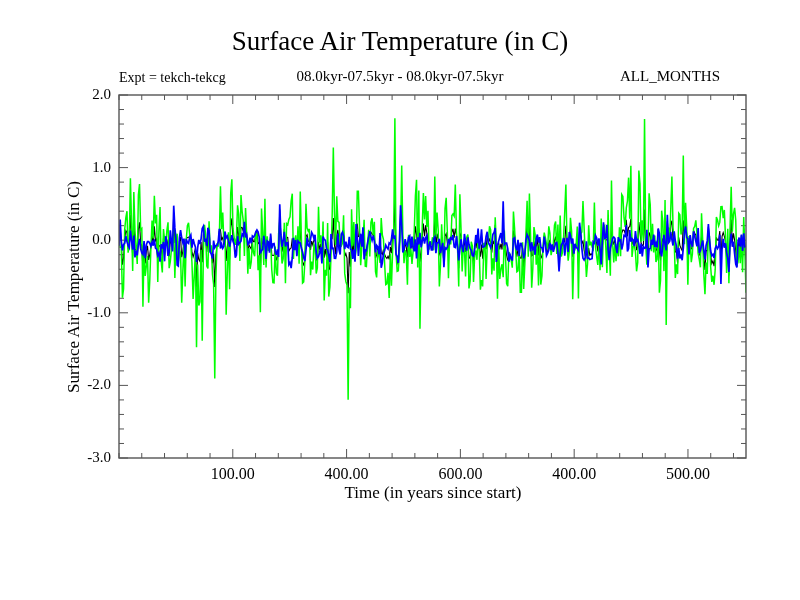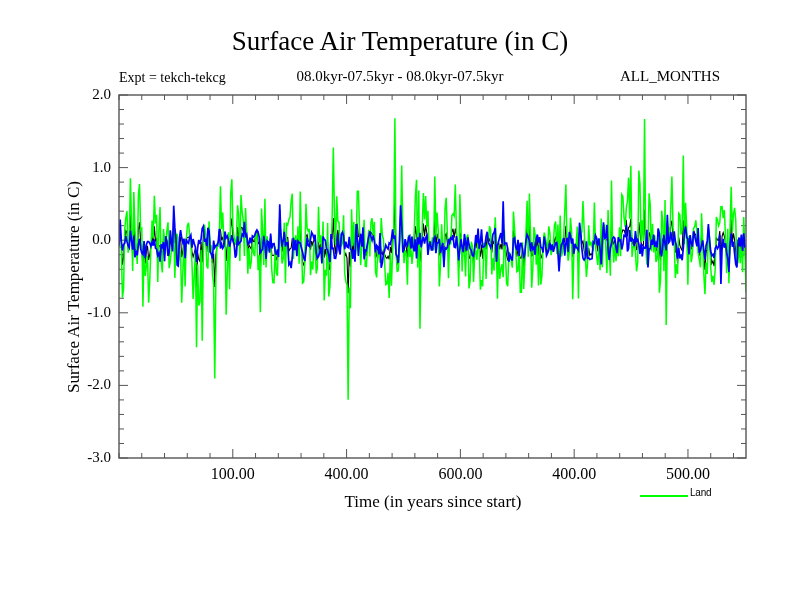"Time (in years since start)" .xlabel { margin-top: 9px -> none }
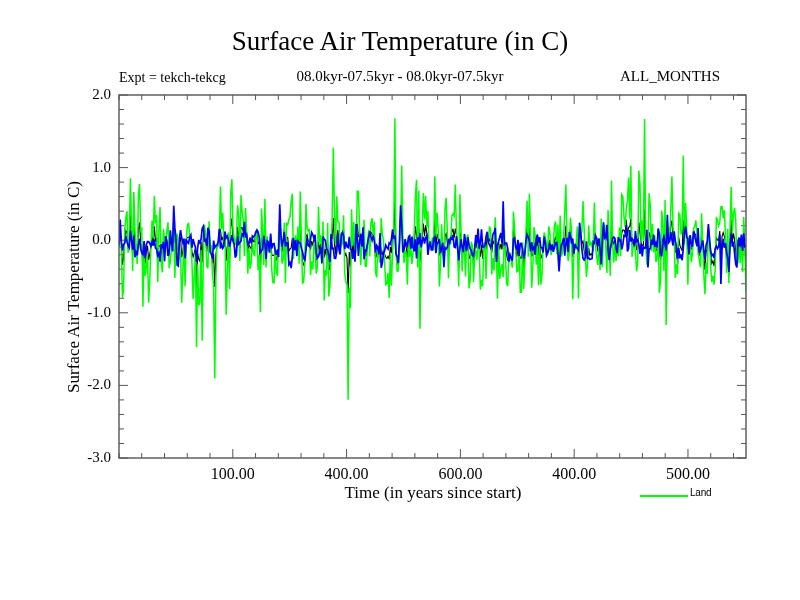"Land" div.legend-row { html: <div> <span></span> <span>Land</span> </div> -> none }
